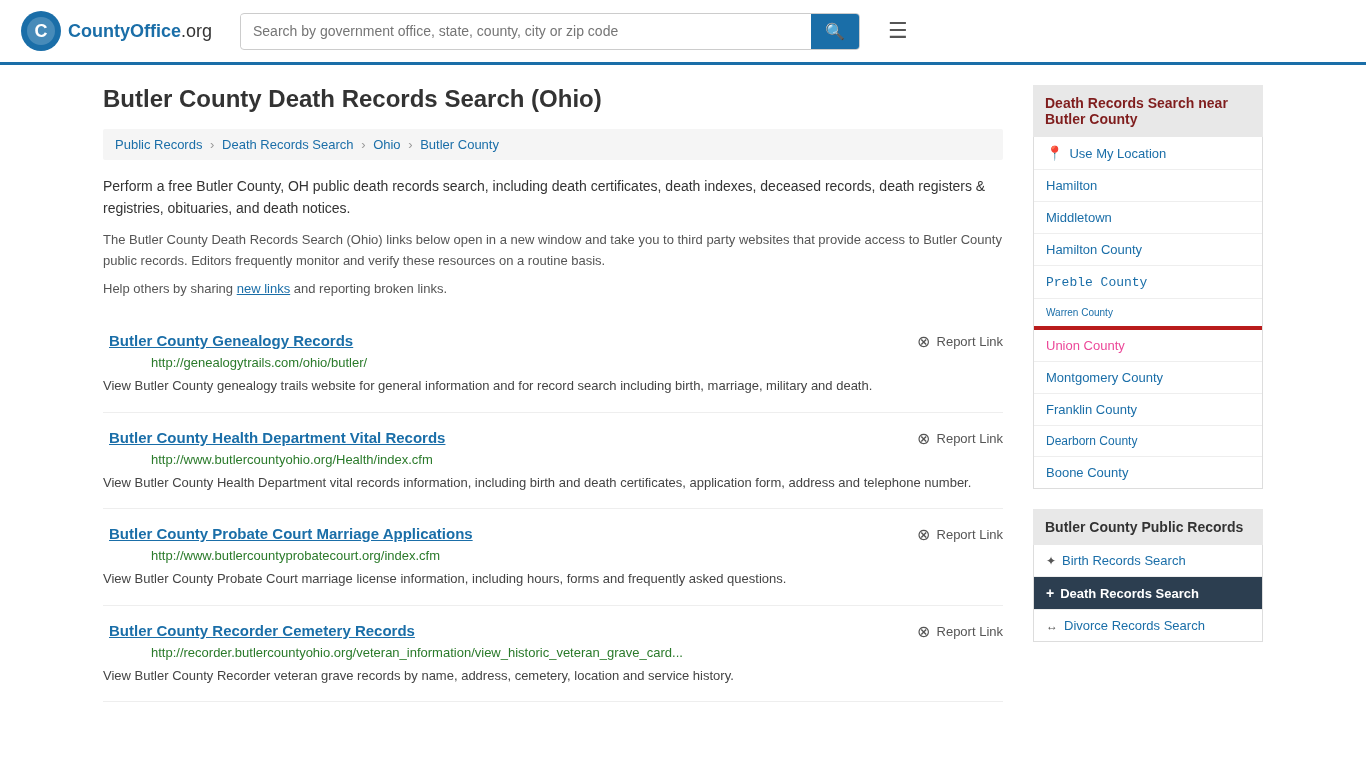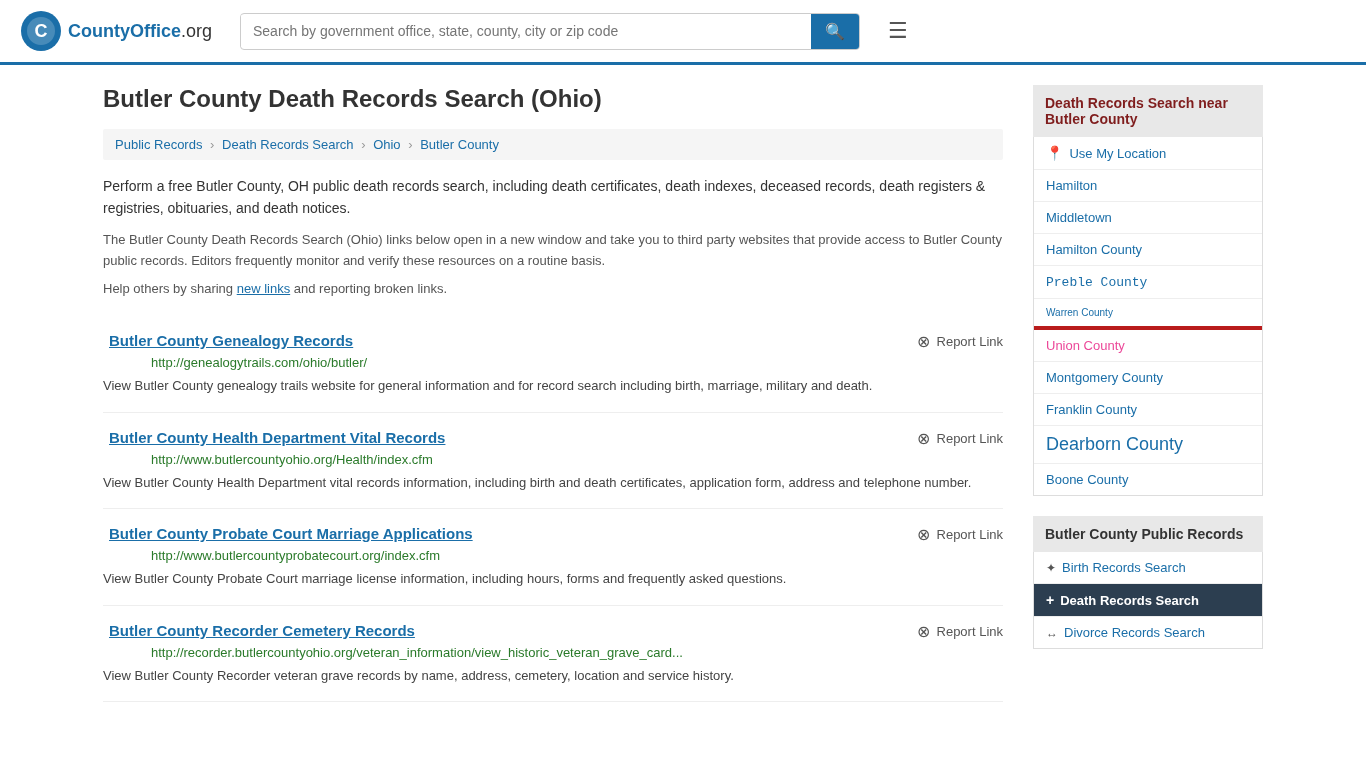"Dearborn County" div.sidebar-list-item { font-size: 18px -> 12px }
